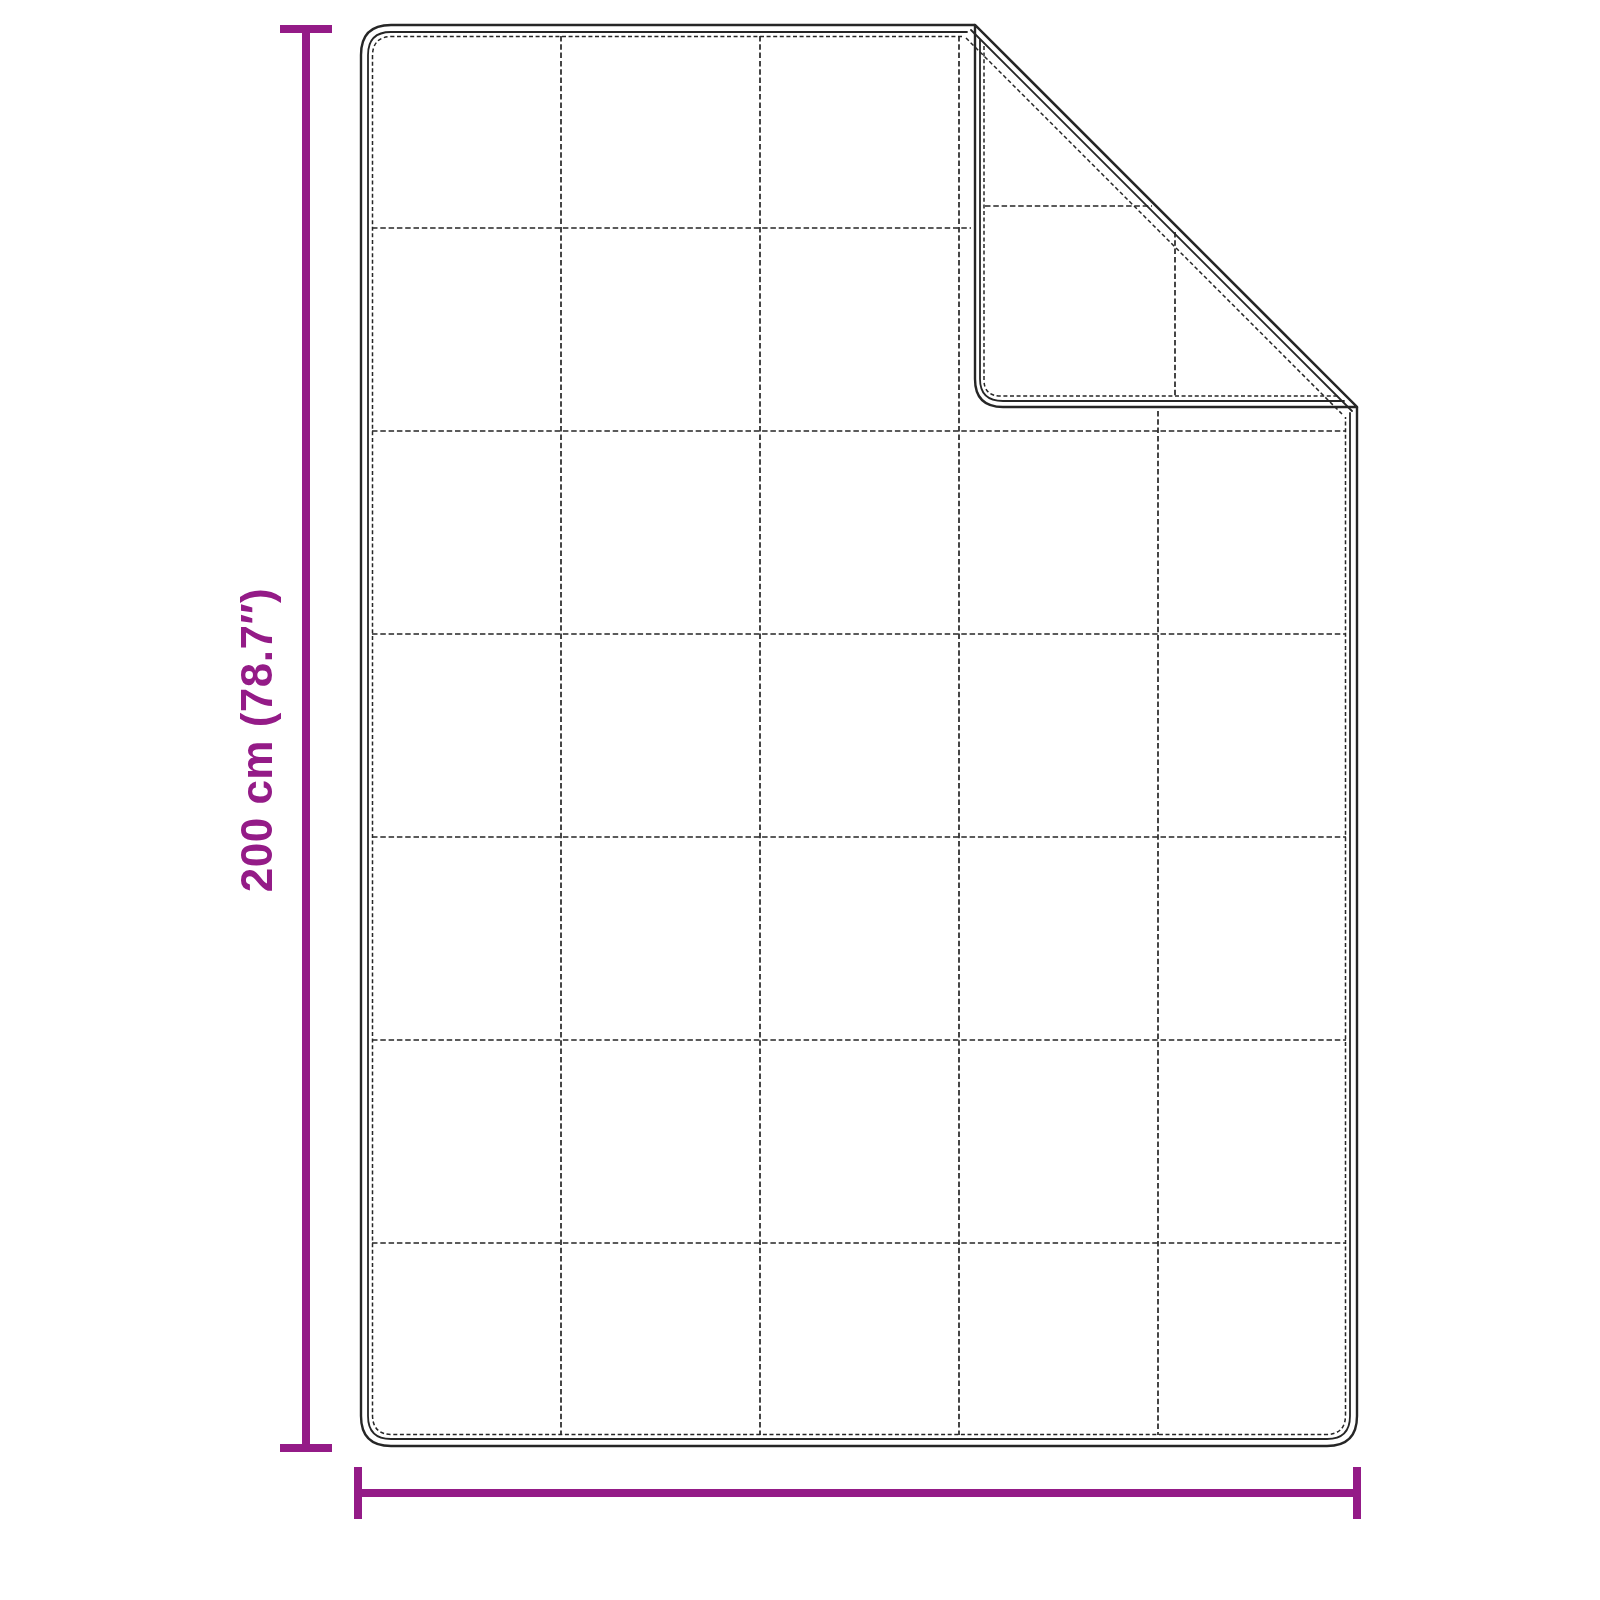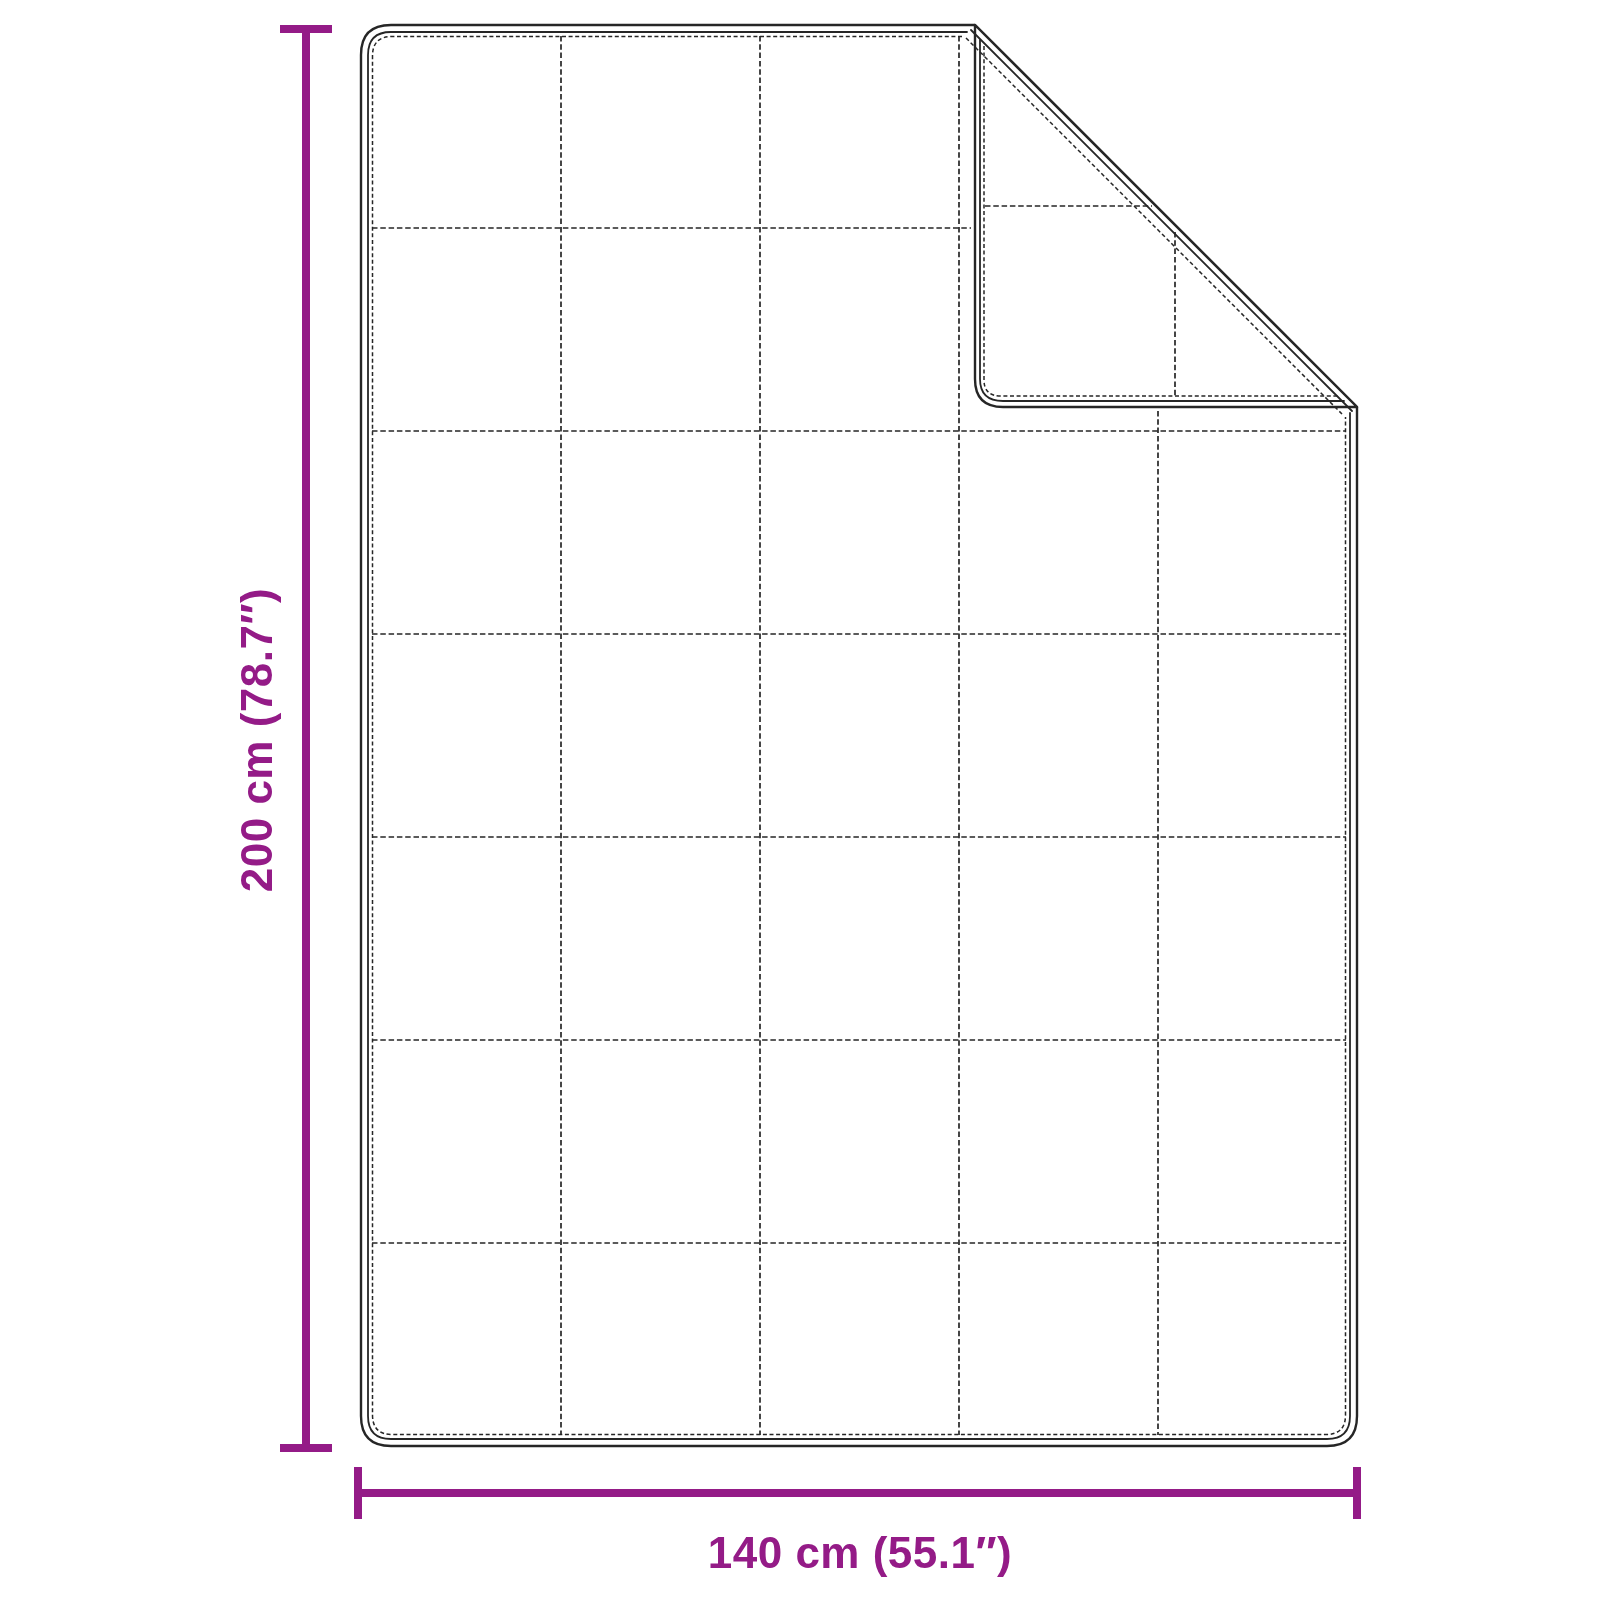"140 cm (55.1″)" div.label { html: <div>140 cm (55.1″)</div> -> none }
